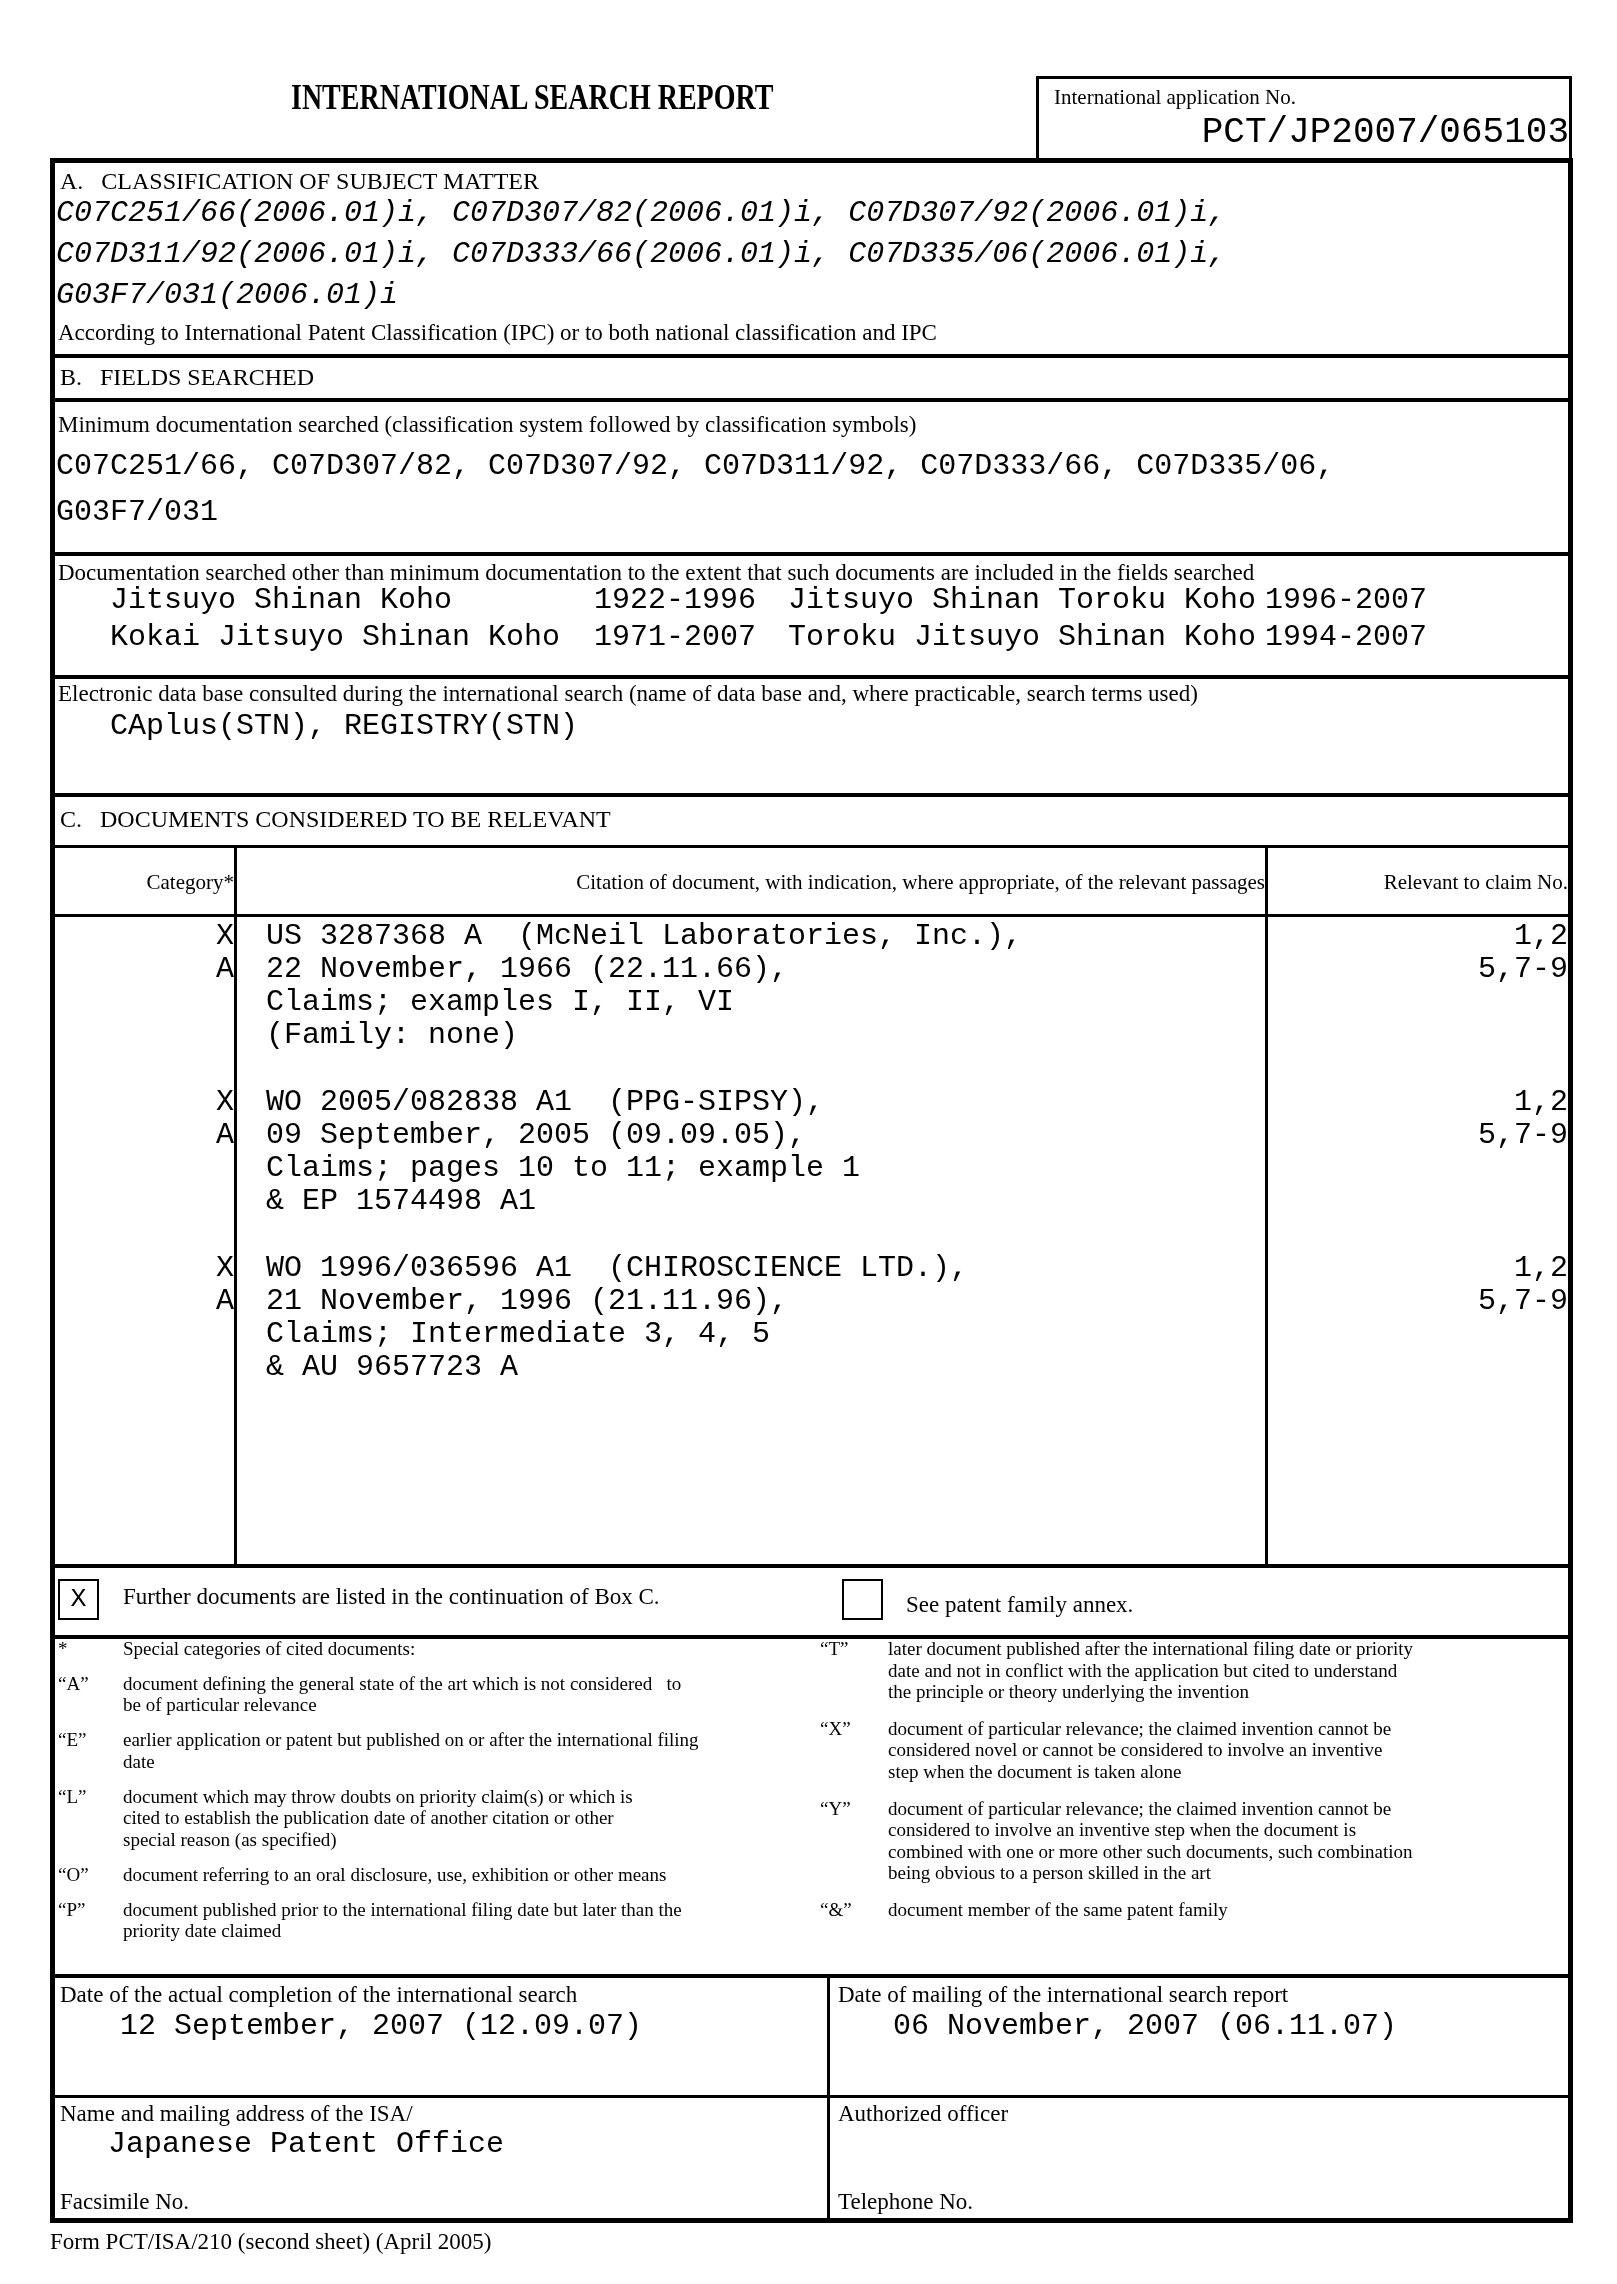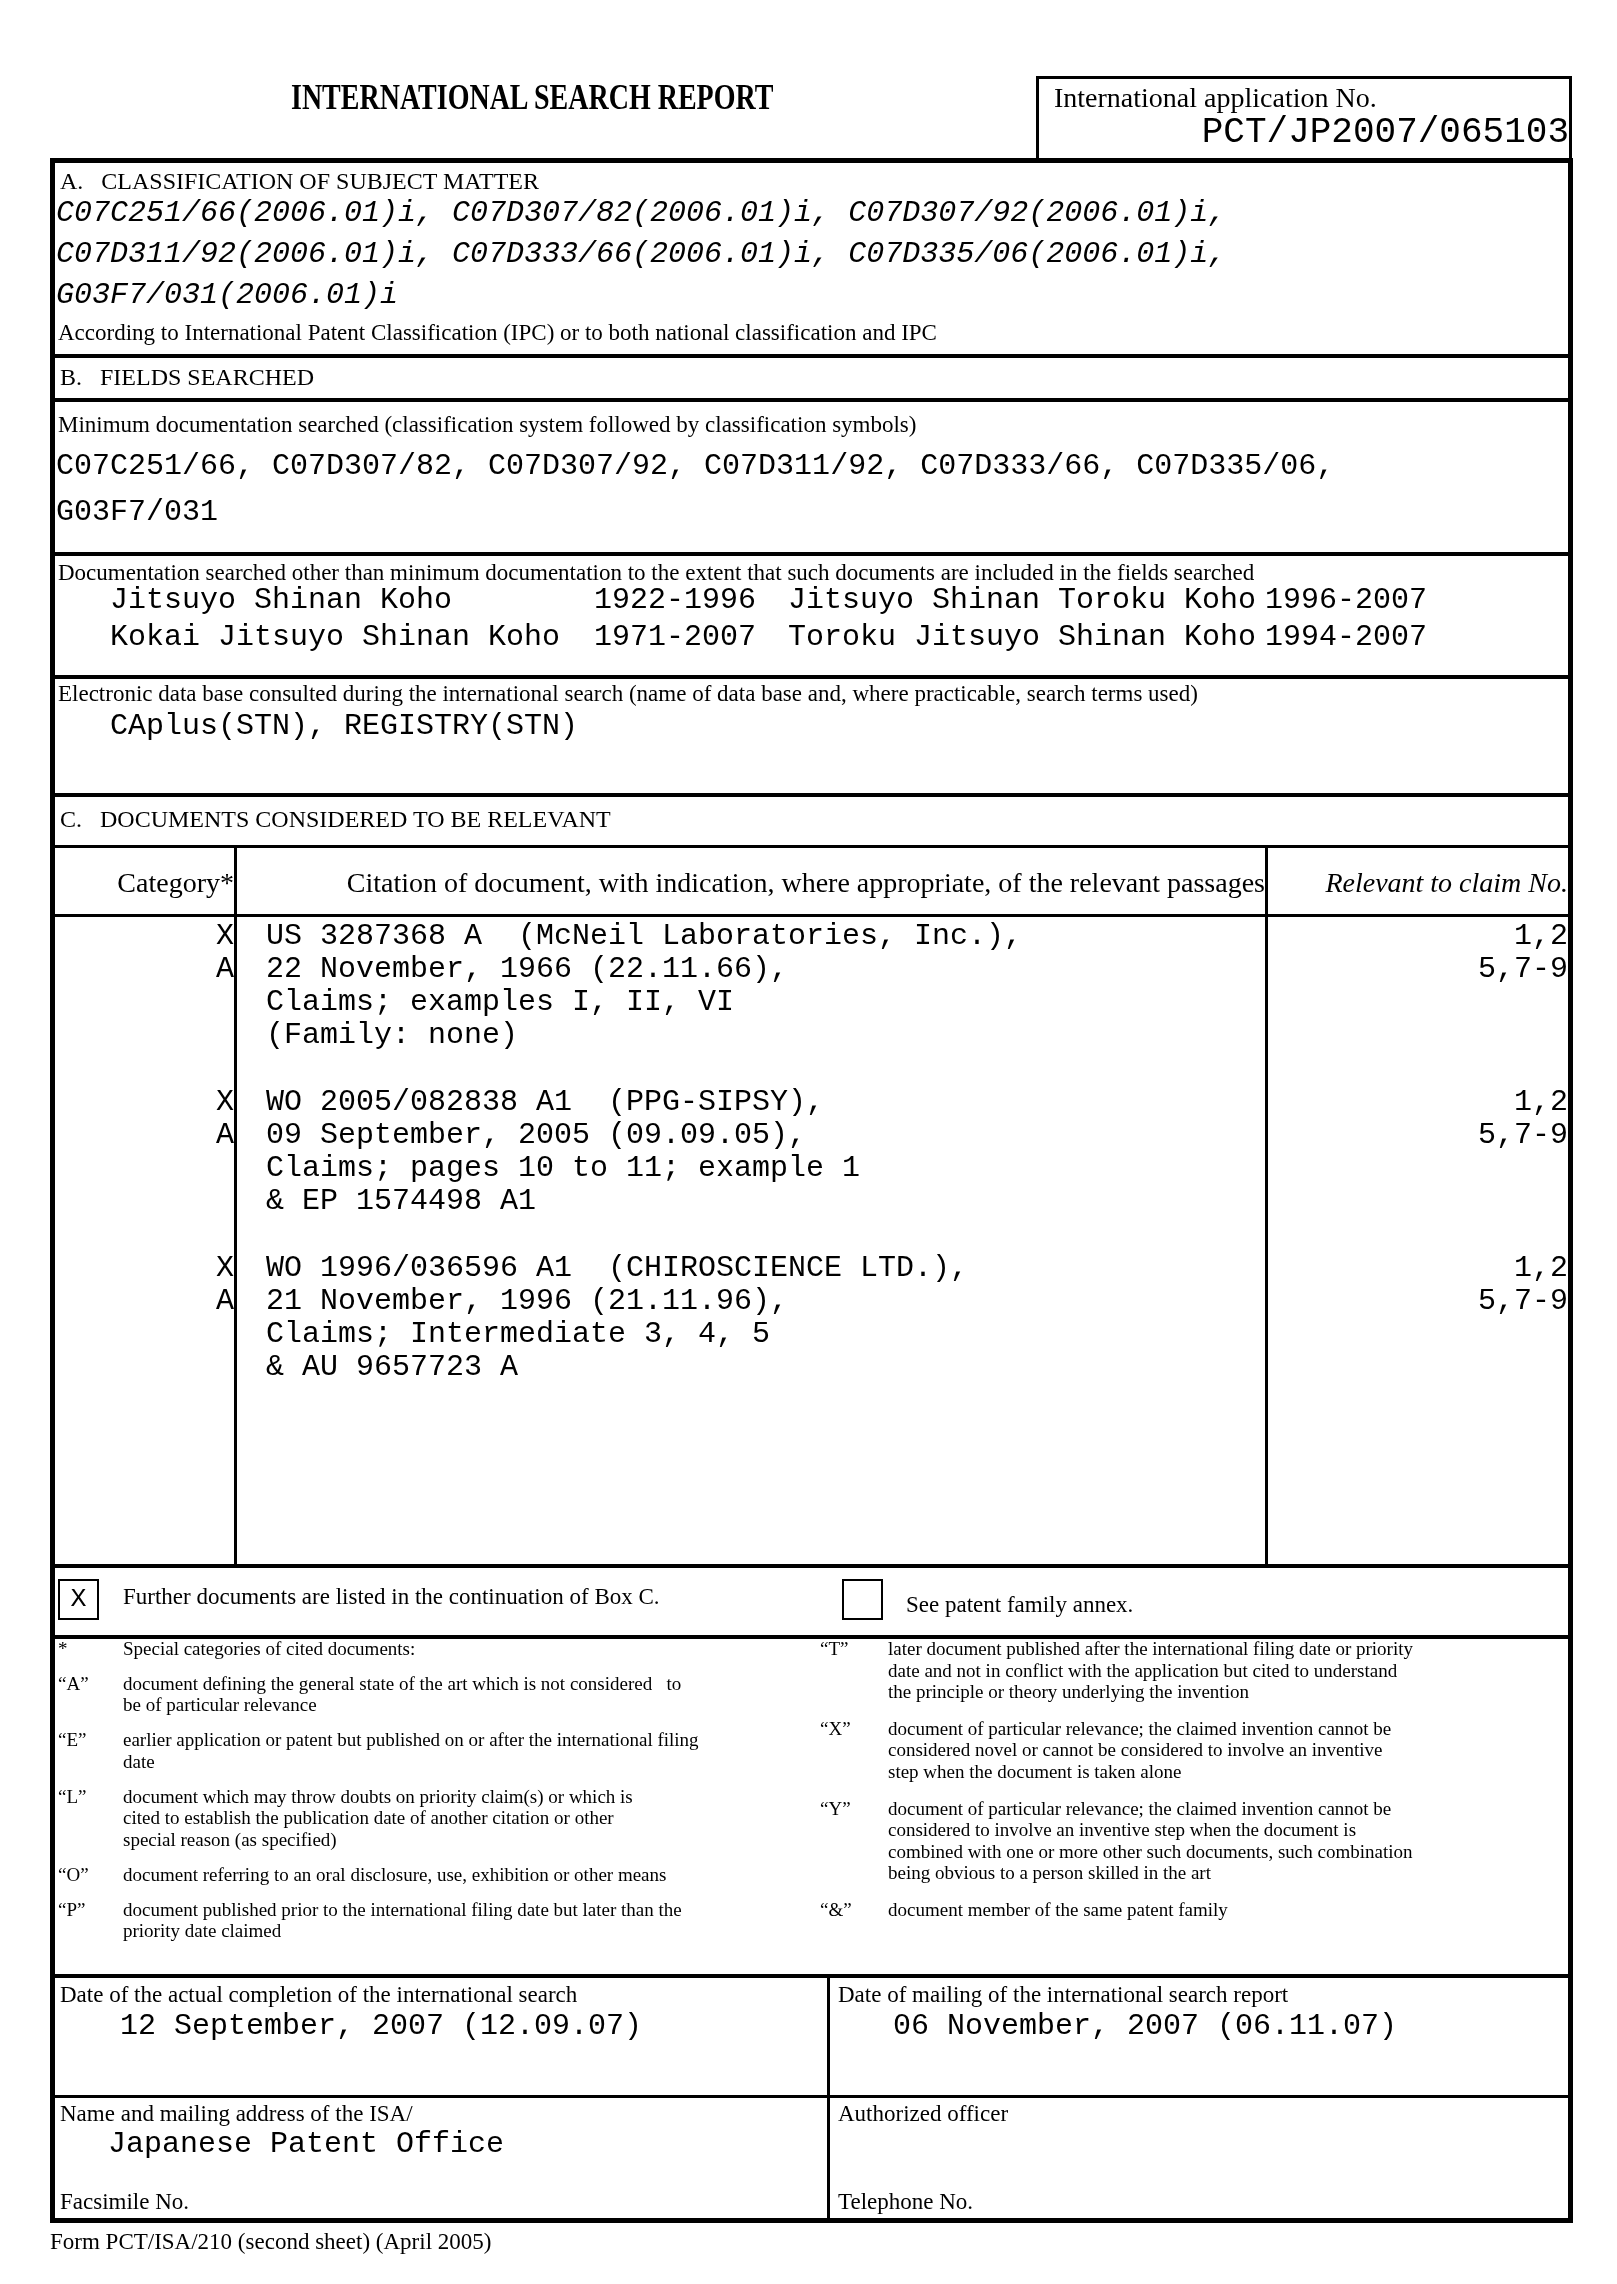"International application No." .lbl25 { font-size: 28px -> 21px }
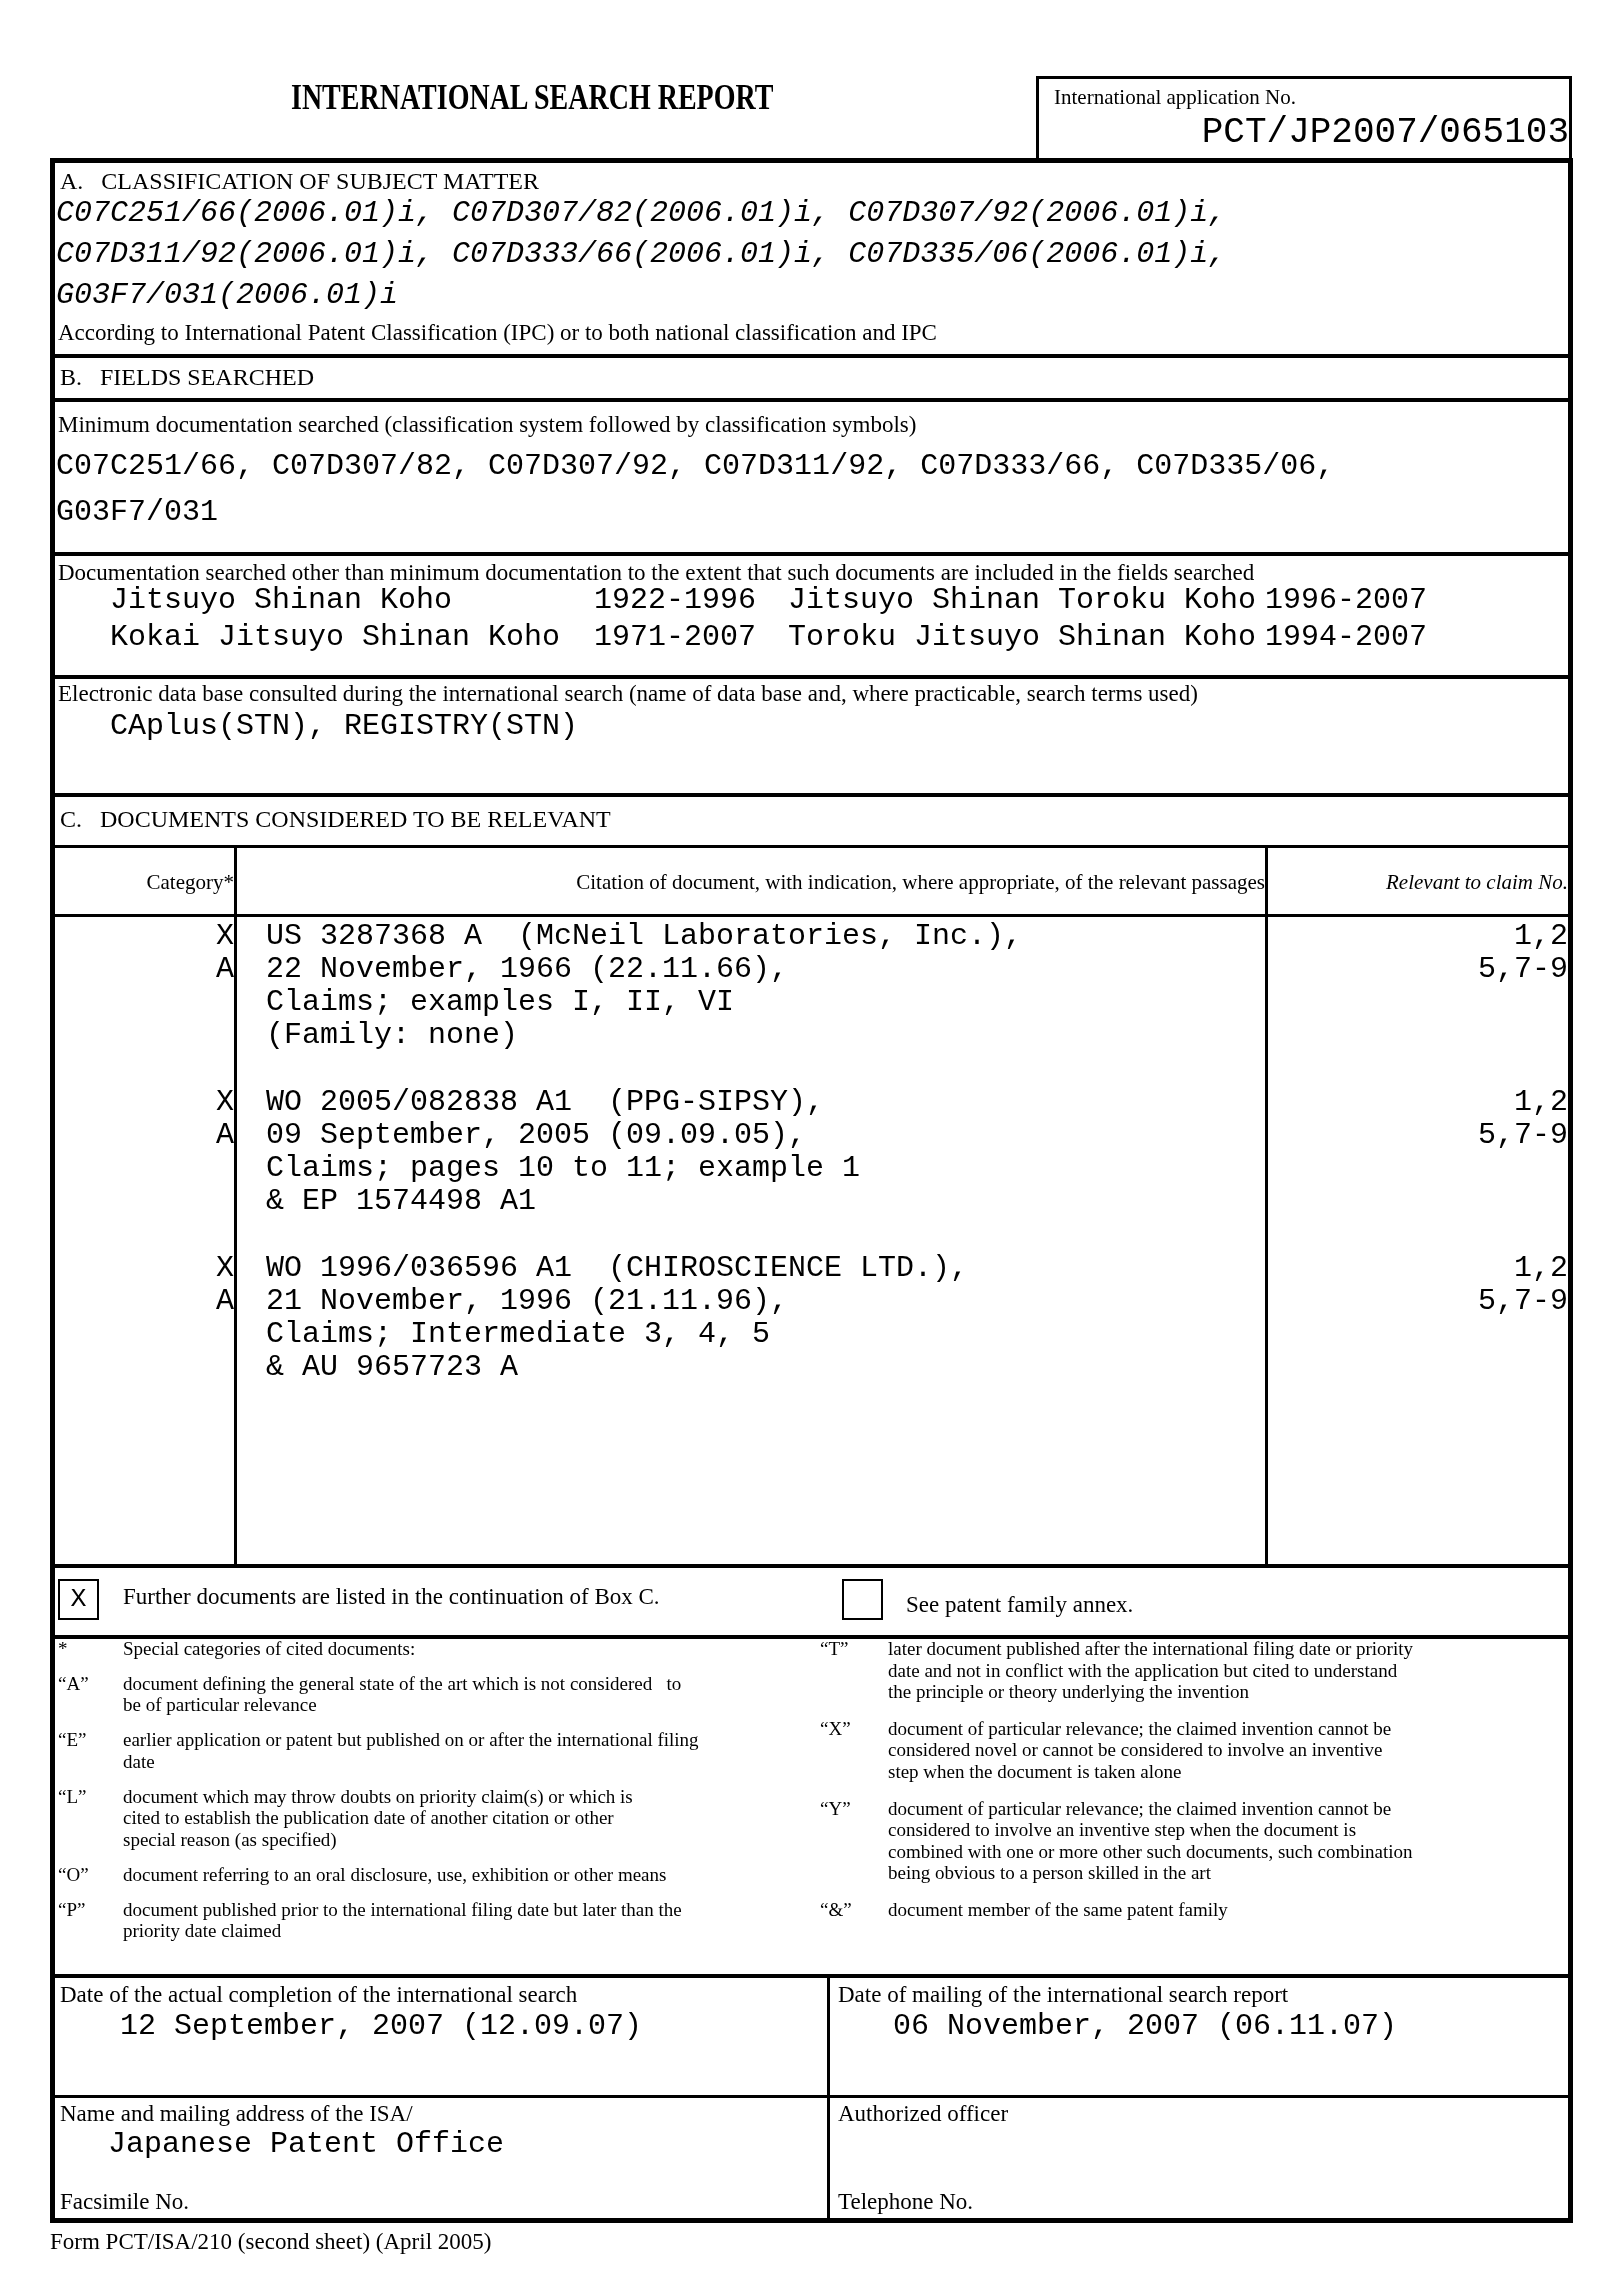"Relevant to claim No." div.abs { font-style: italic -> none }
